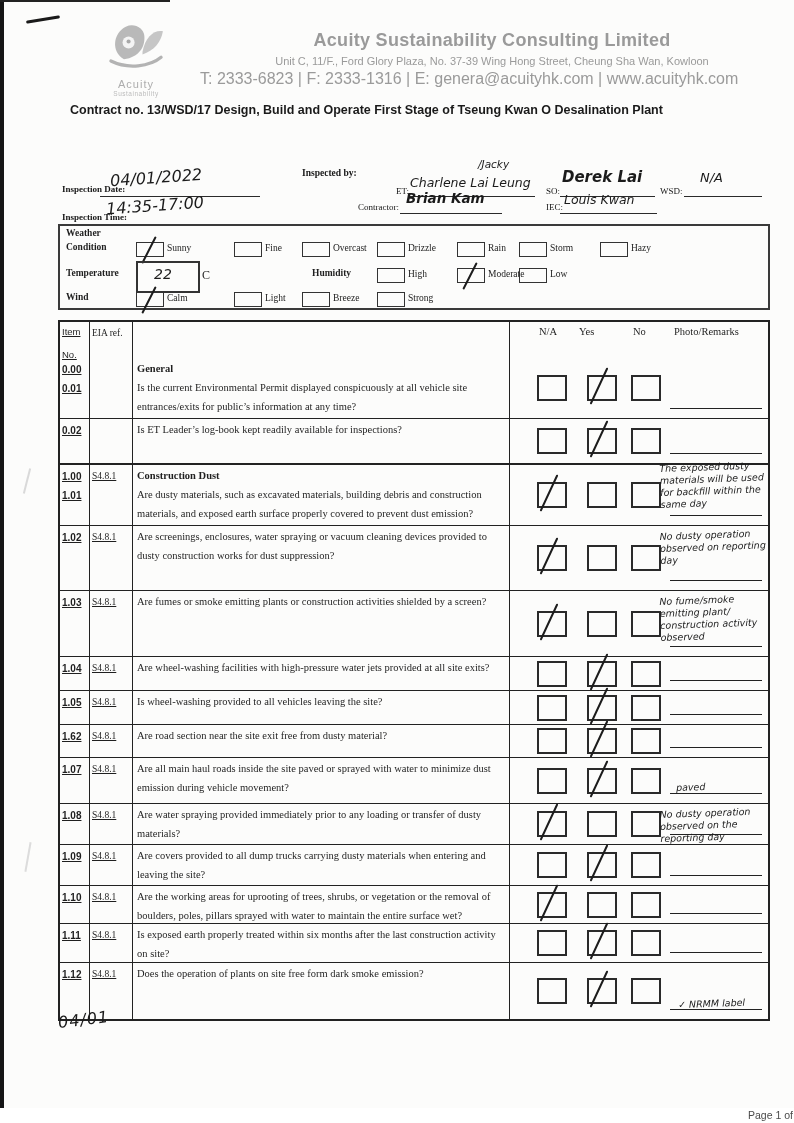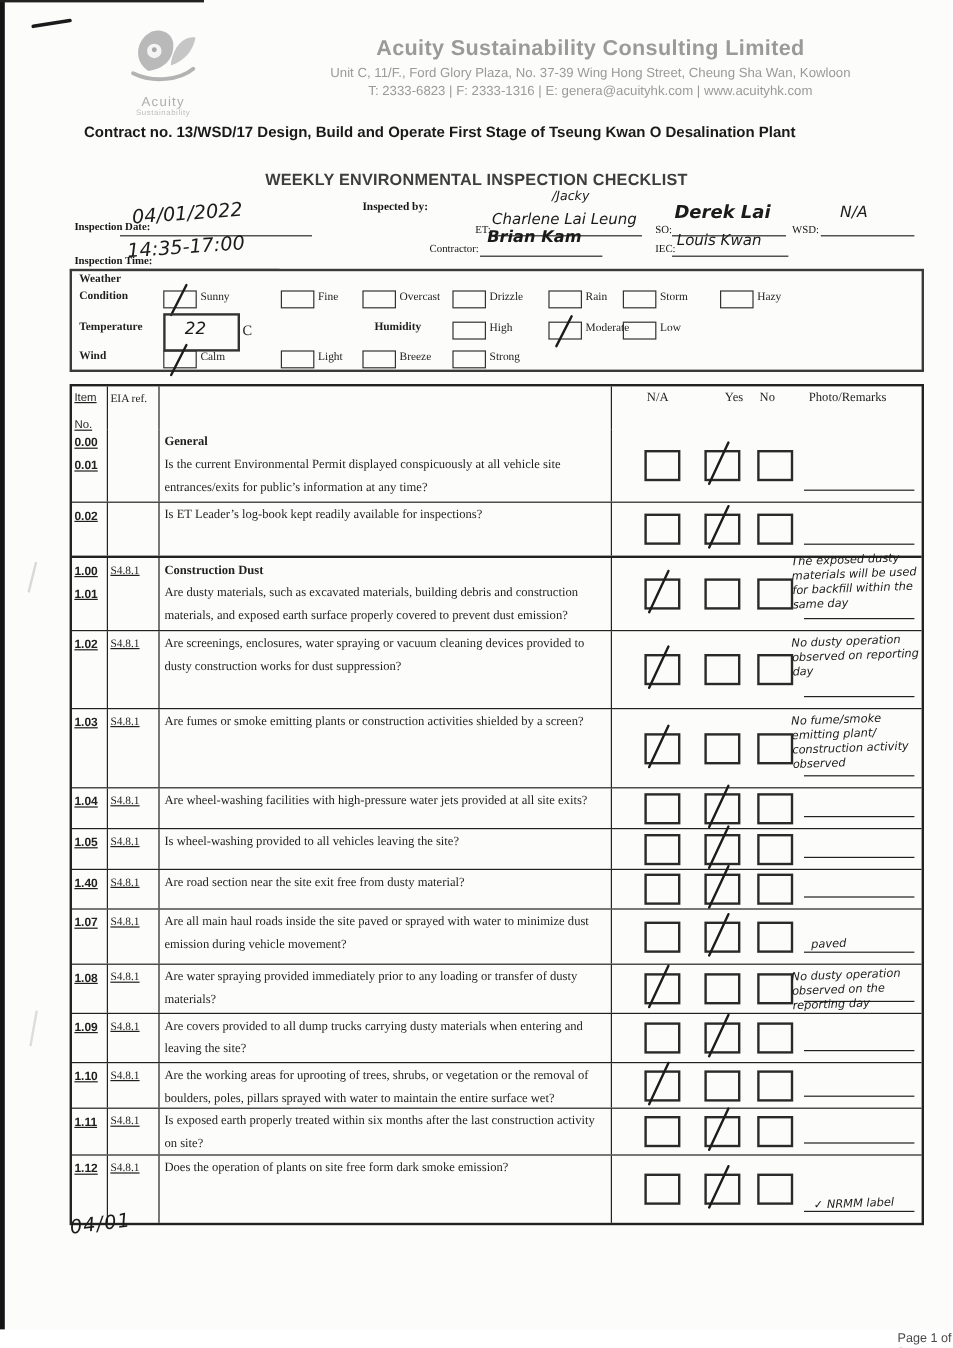"T: 2333-6823 | F: 2333-1316" .contacts { font-size: 11px -> 16px; text-align: center -> left }
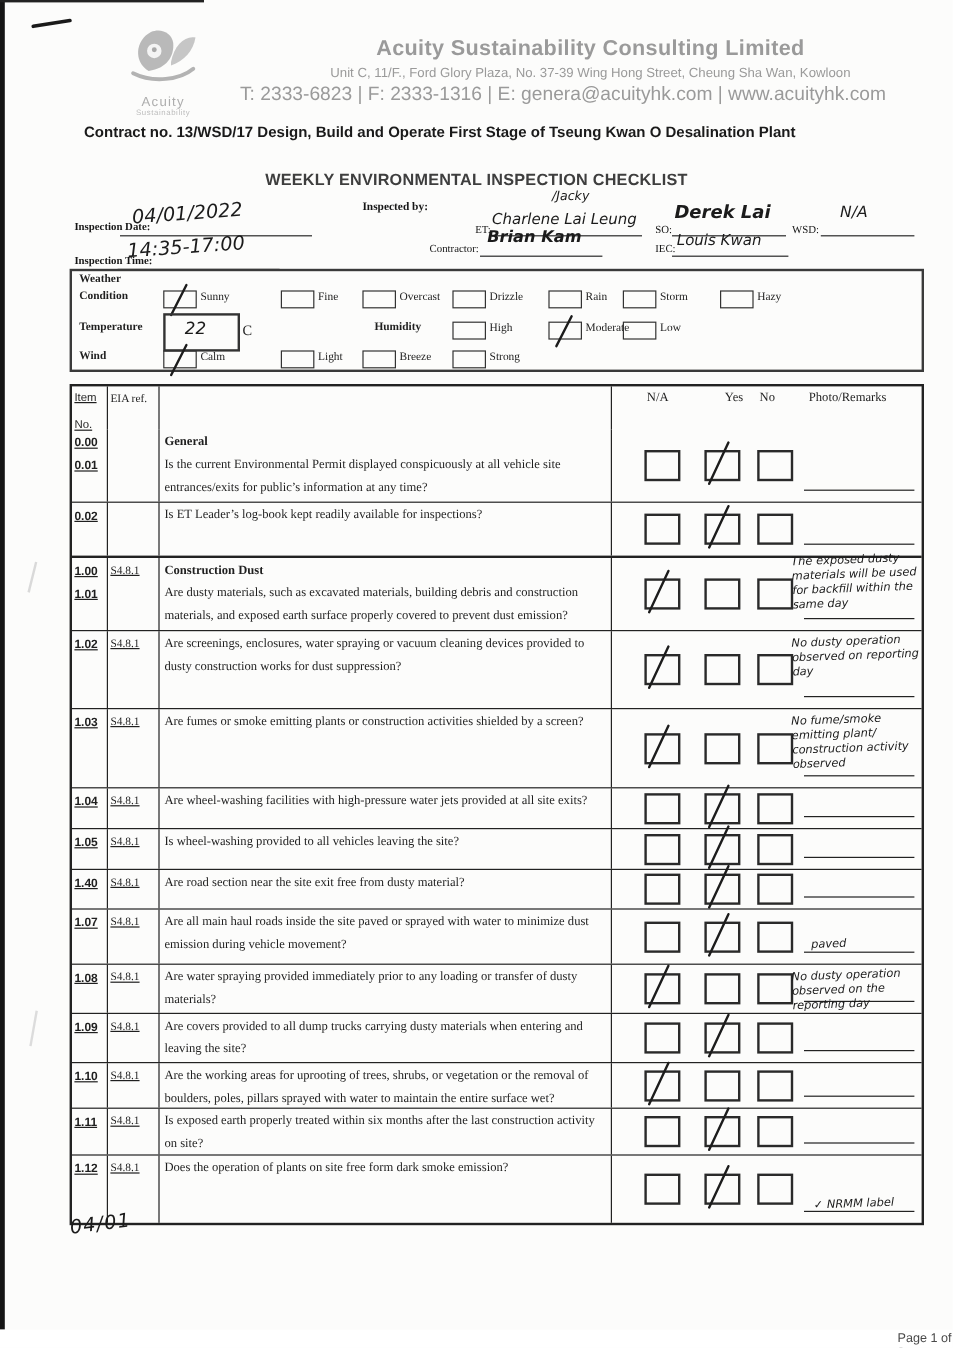"WEEKLY ENVIRONMENTAL INSPECTION" div.abs { html: <div>WEEKLY ENVIRONMENTAL INSPECTION CHECKLIST</div> -> none }
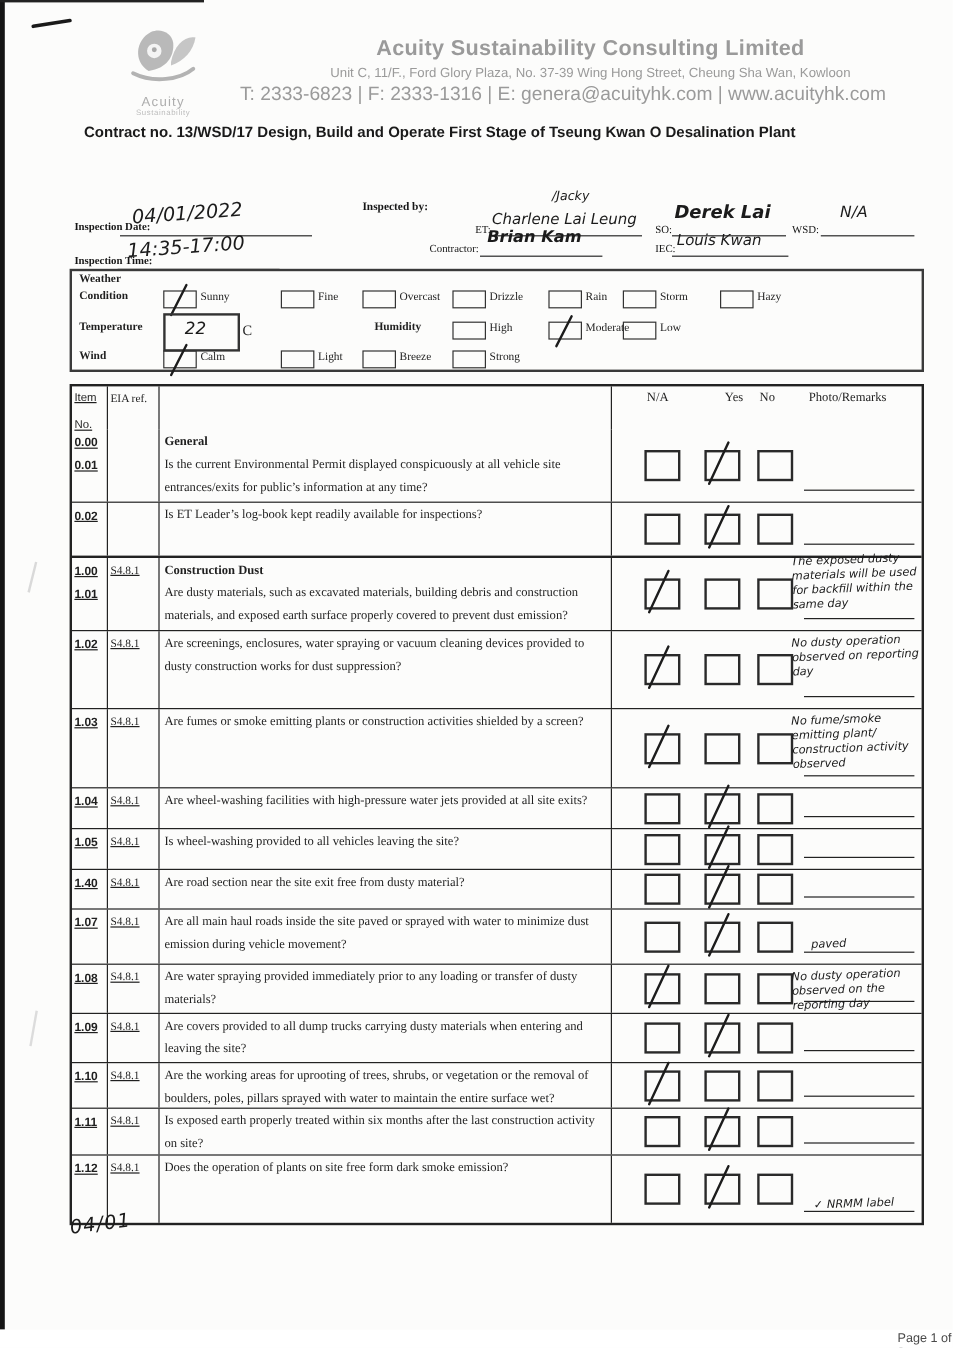"/Jacky" span.abs { left: 460px -> 478px }
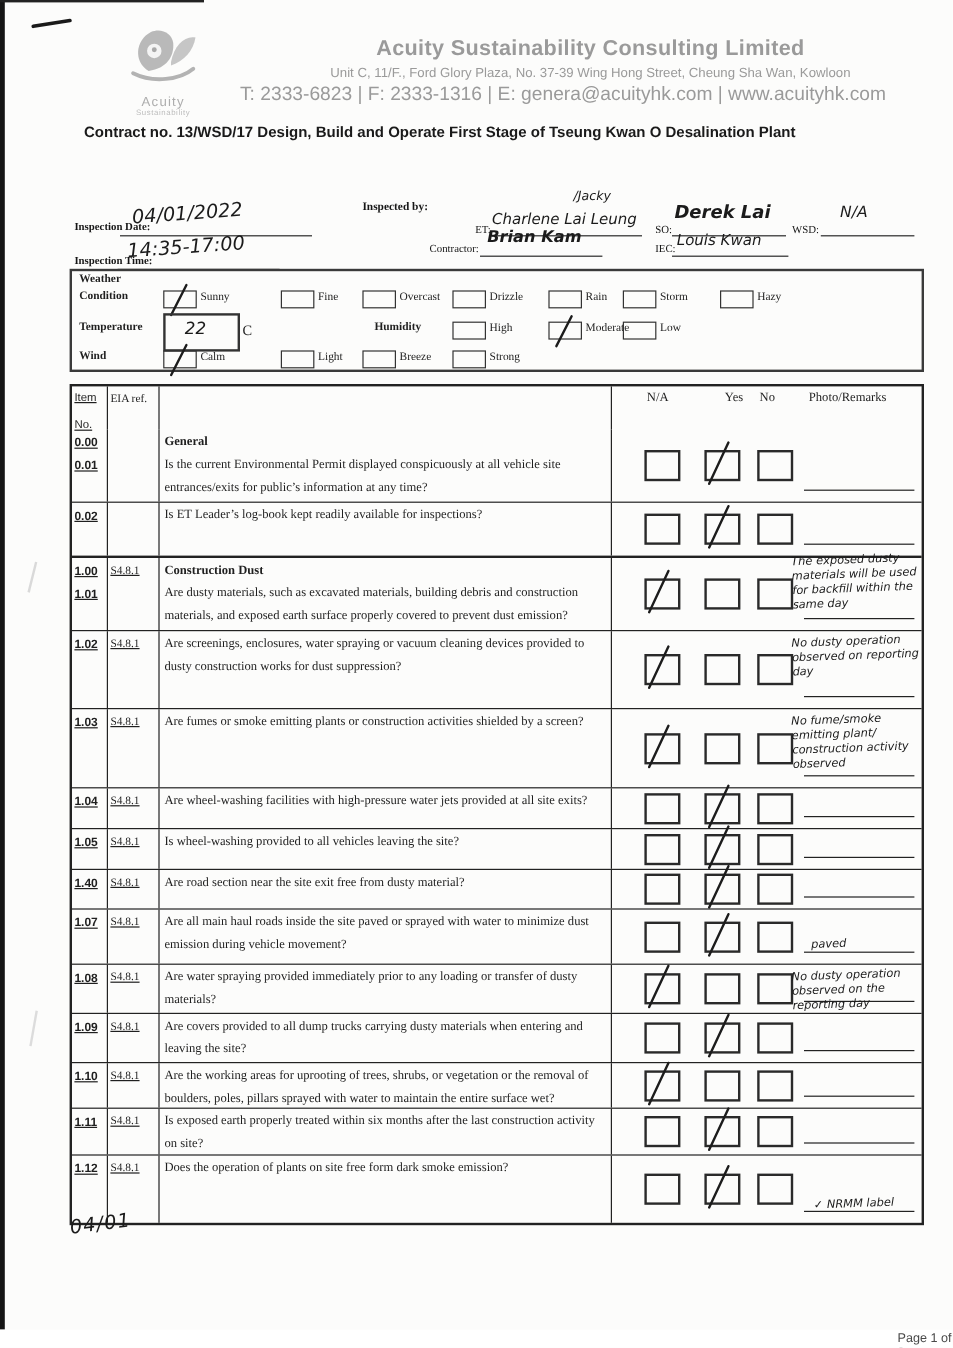"Yes" span.th-ans { left: 94px -> 69px }
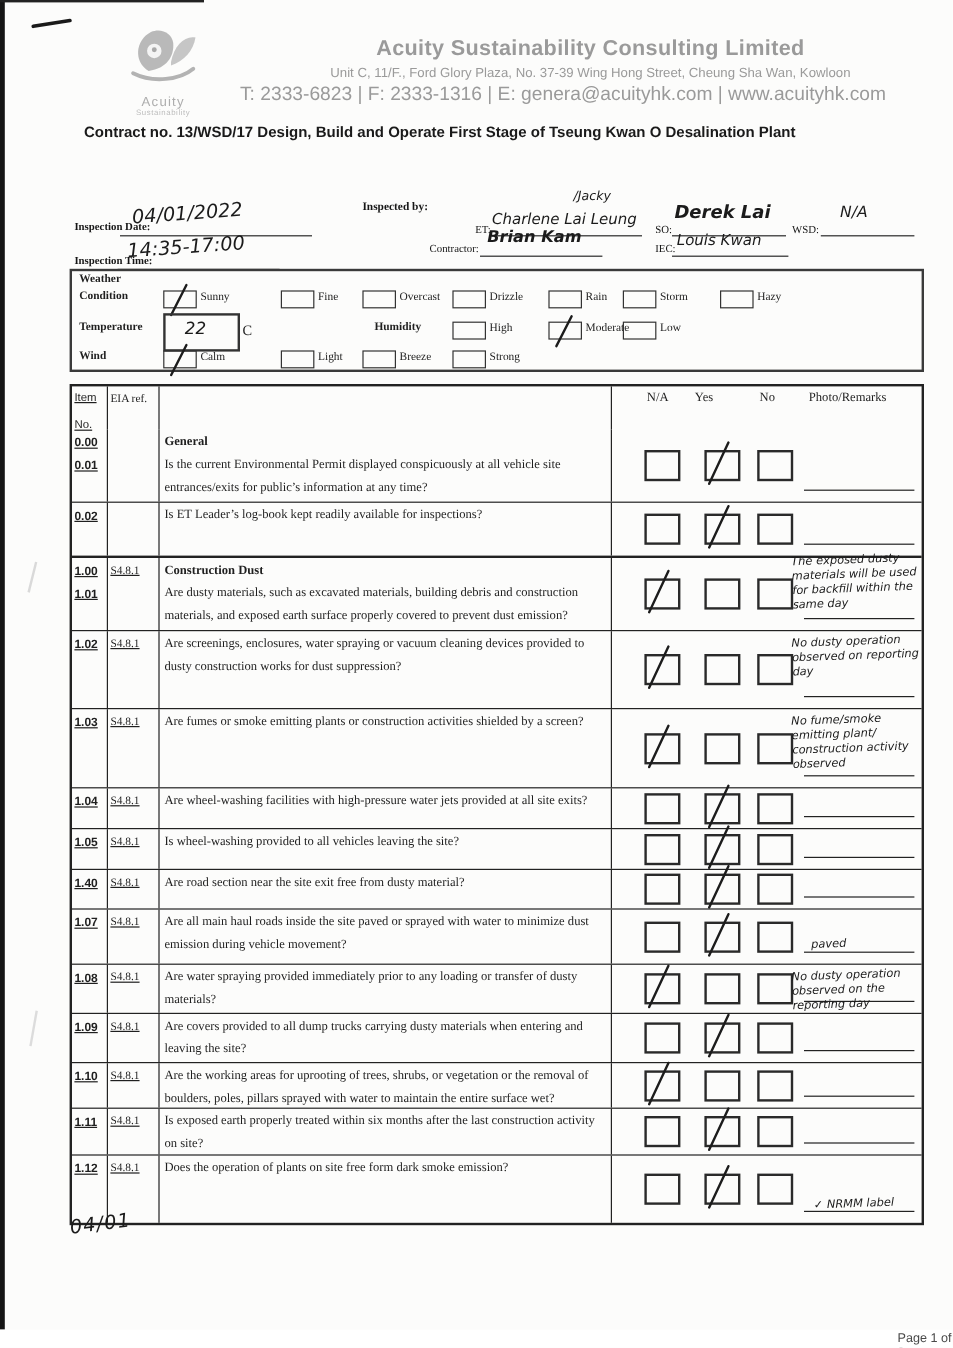"1.40" span.th-sub { text: 1.40 -> 1.62 }
